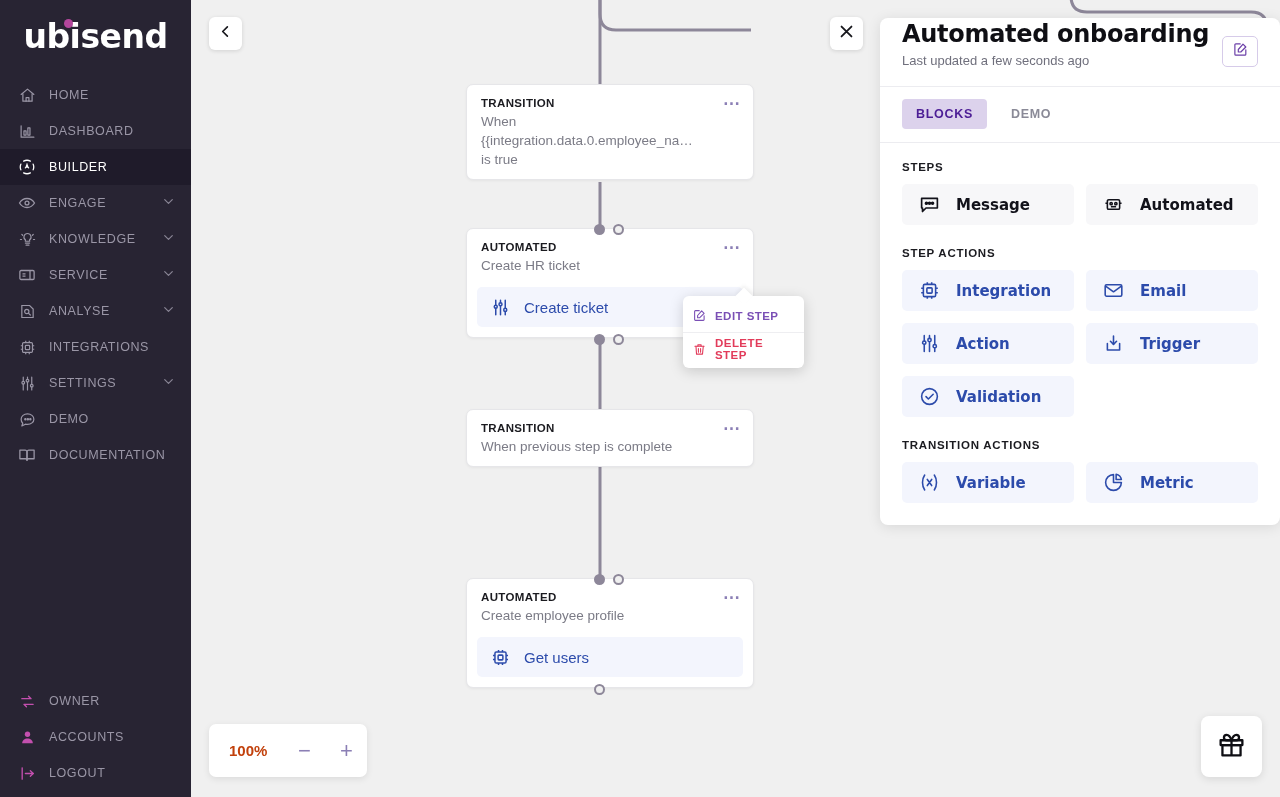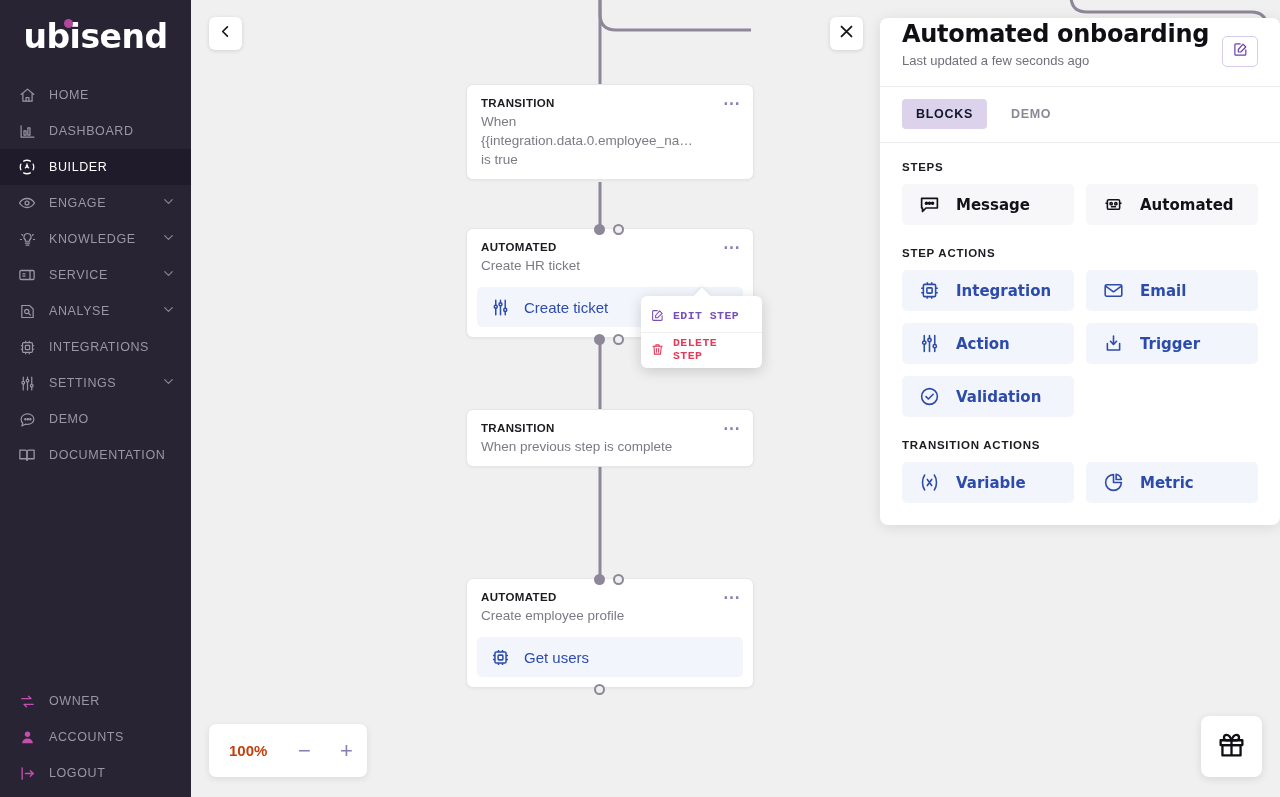"BLOCKS" .tab.active { color: #0f172a -> #4c1d95 }
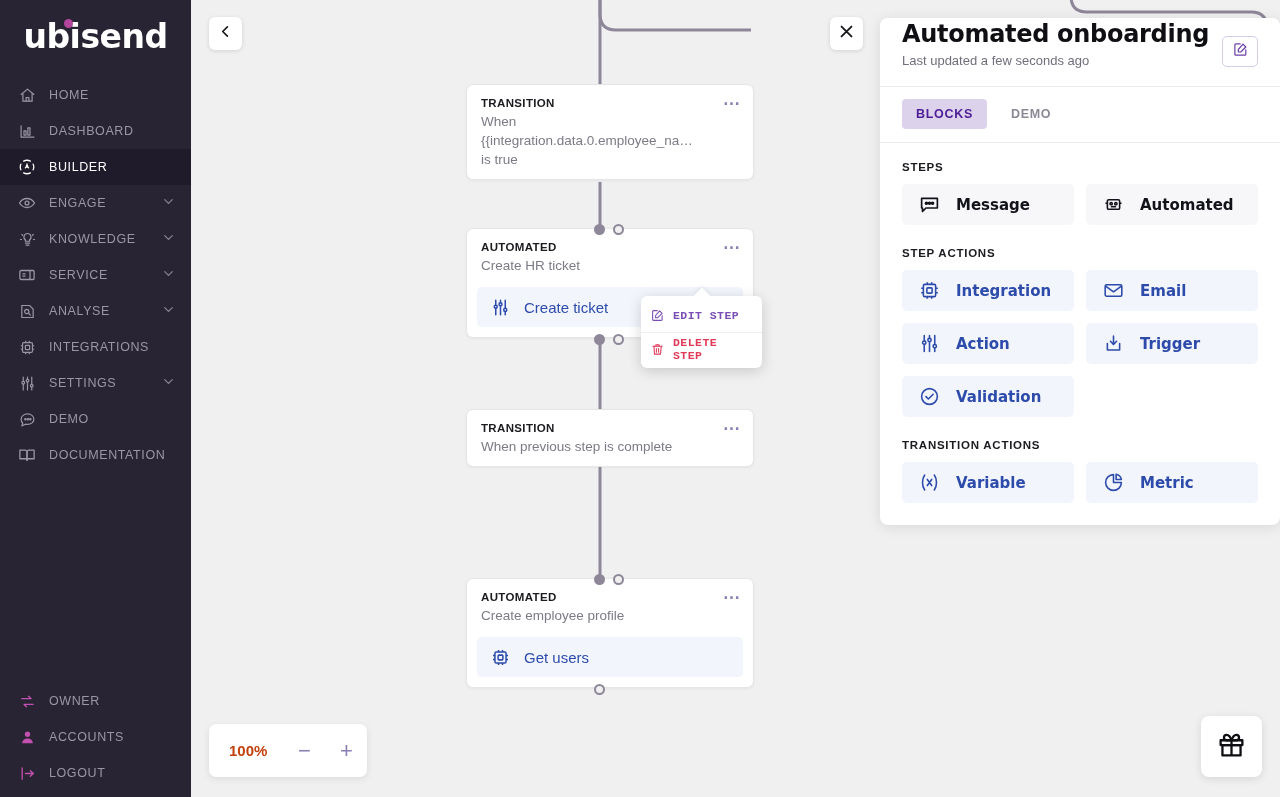"EDIT STEP" div.ctx-menu { font-family: Liberation Mono, monospace -> none; left: 450px -> 492px }
